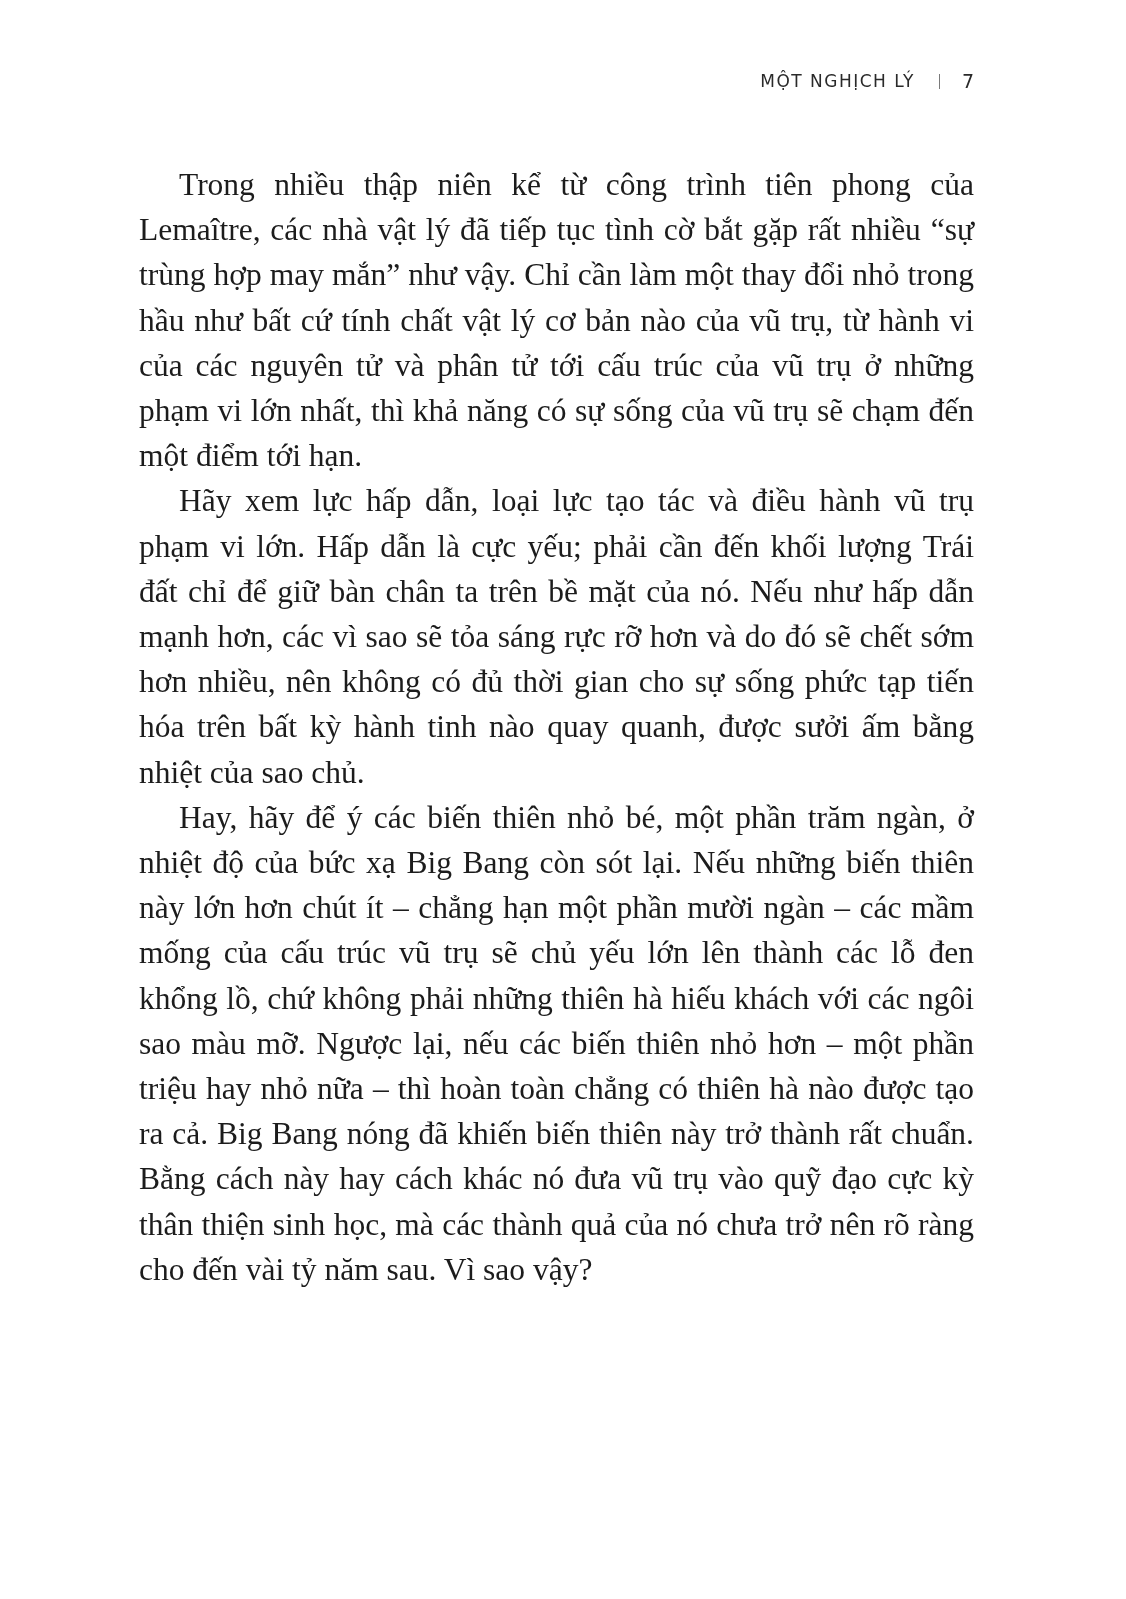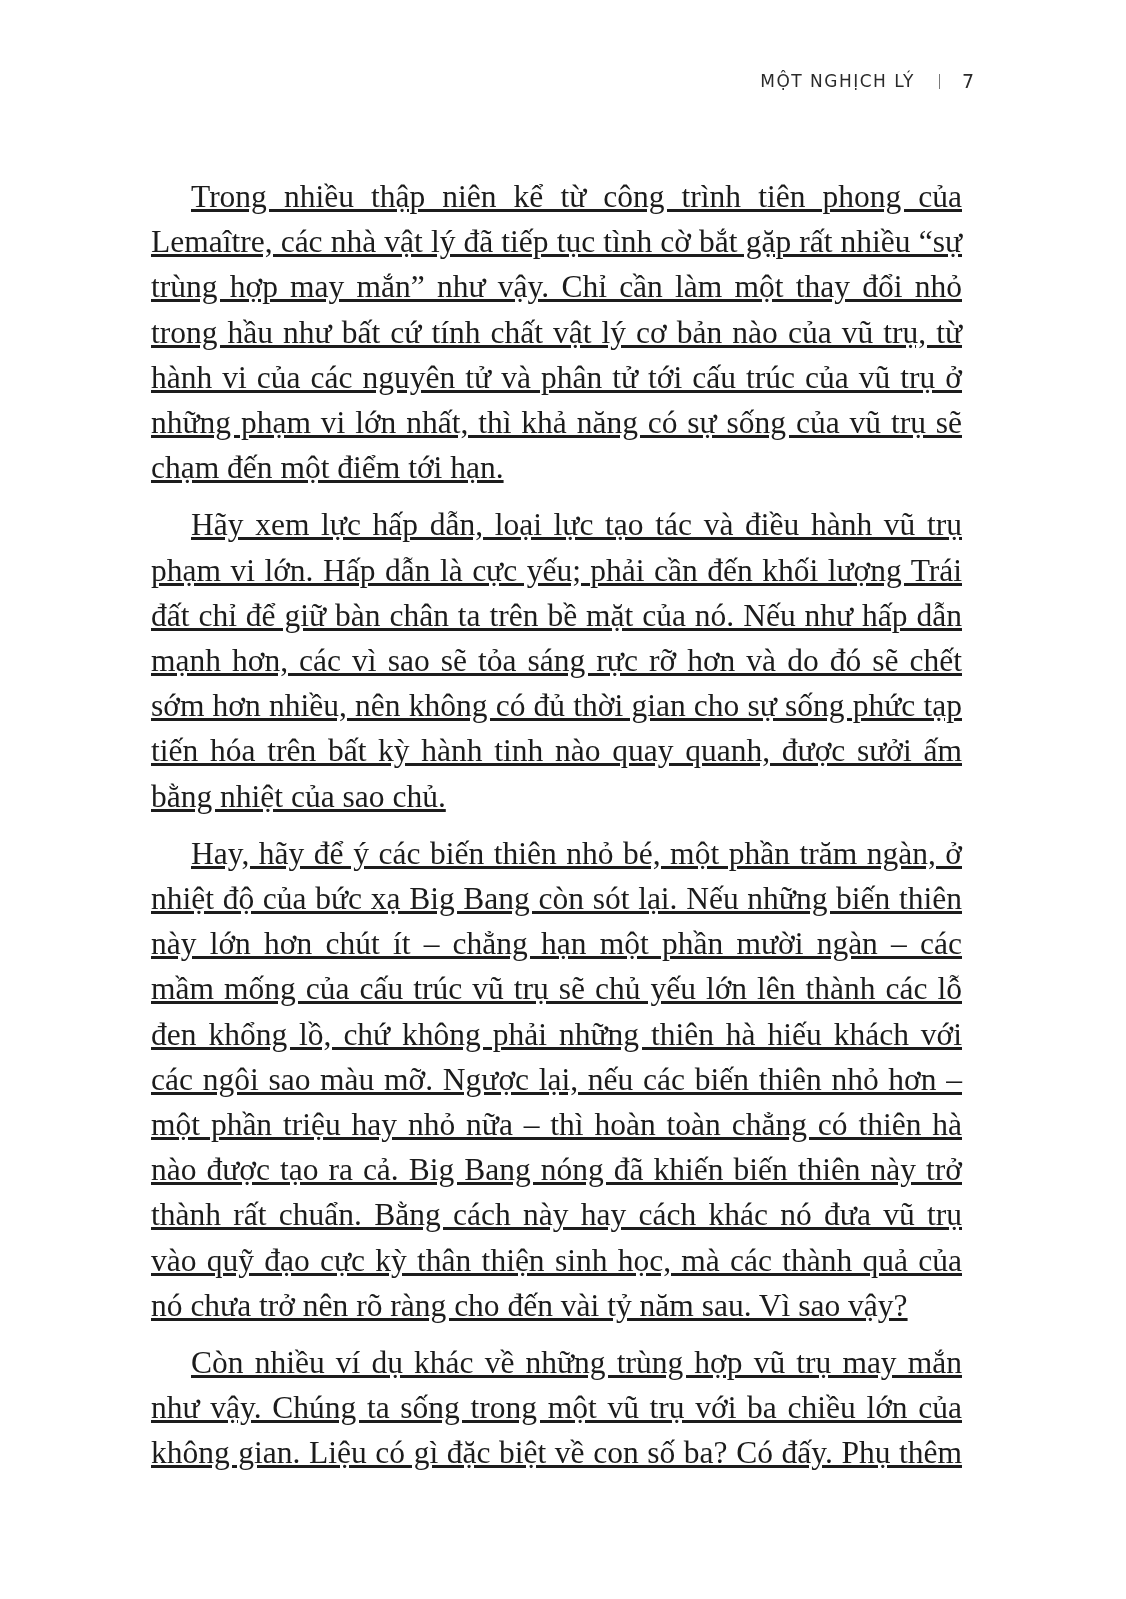"Trong nhiều thập niên kể" .body-text p { margin: 12px -> 0; text-decoration: underline -> none }
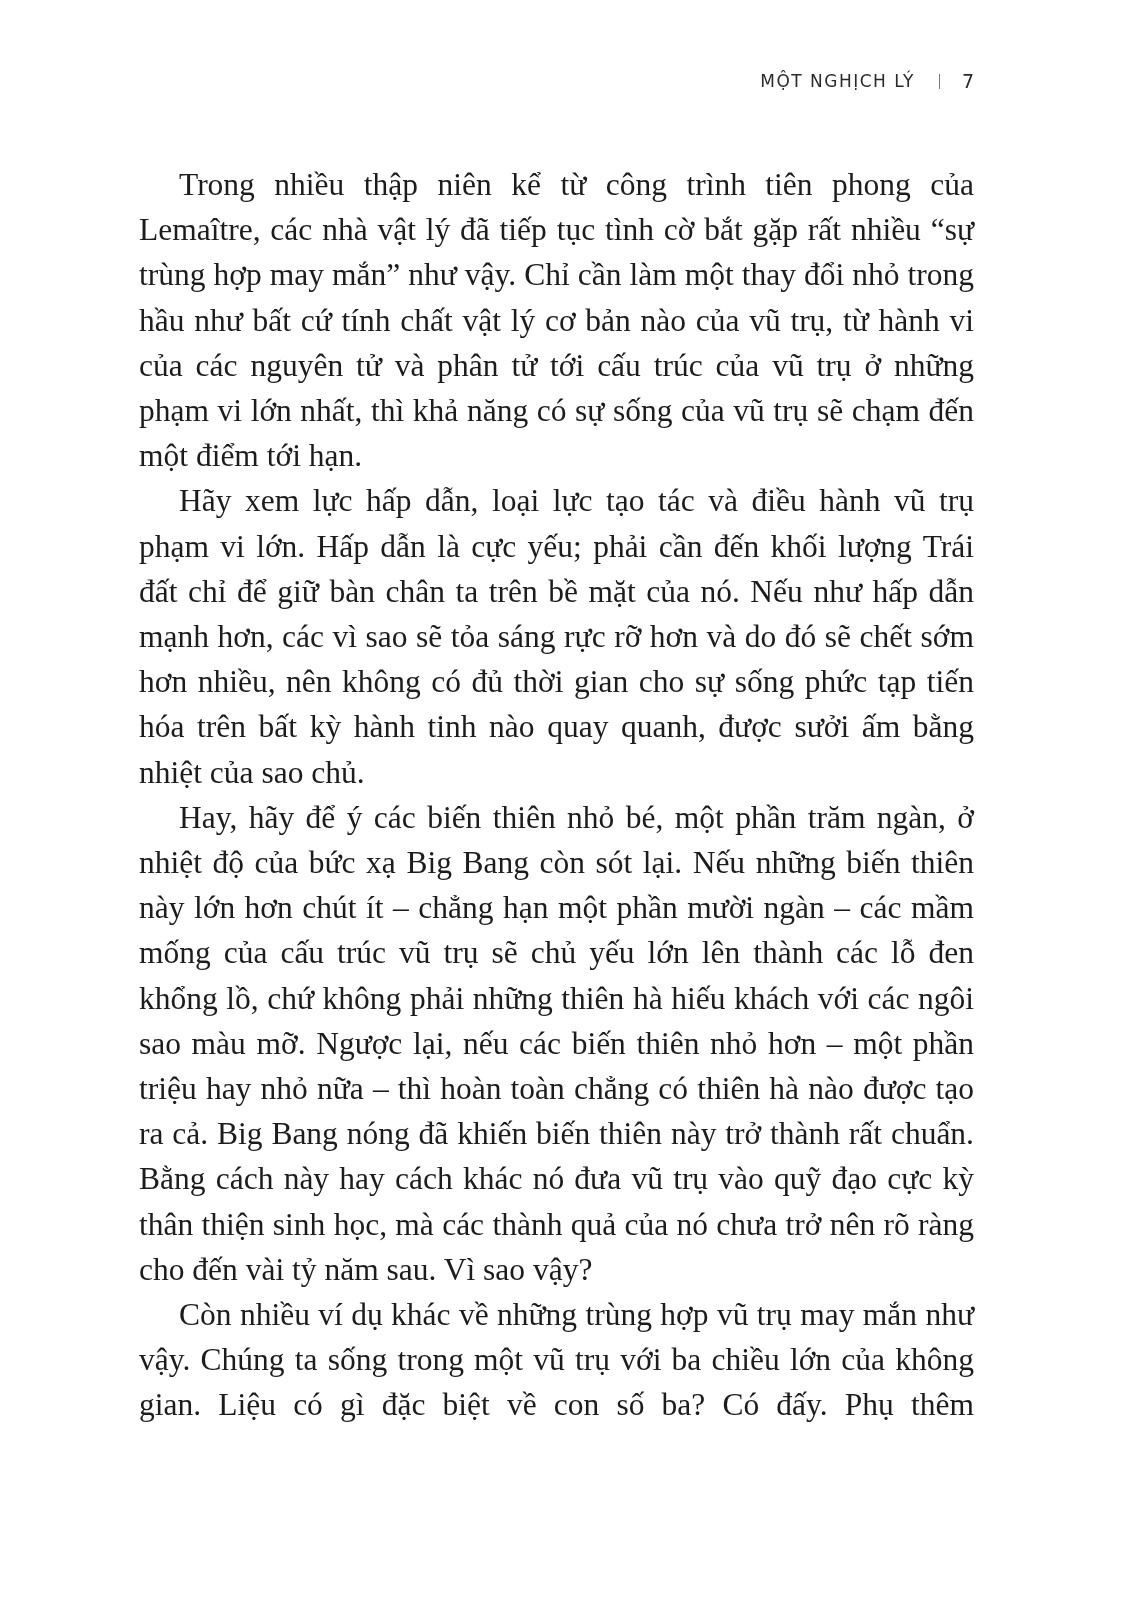"Còn nhiều ví dụ khác" p { html: <p>Còn nhiều ví dụ khác về những trùng hợp vũ trụ may mắn như vậy. Chúng ta sống trong một vũ trụ với ba chiều lớn của không gian. Liệu có gì đặc biệt về con số ba? Có đấy. Phụ thêm</p> -> none }
